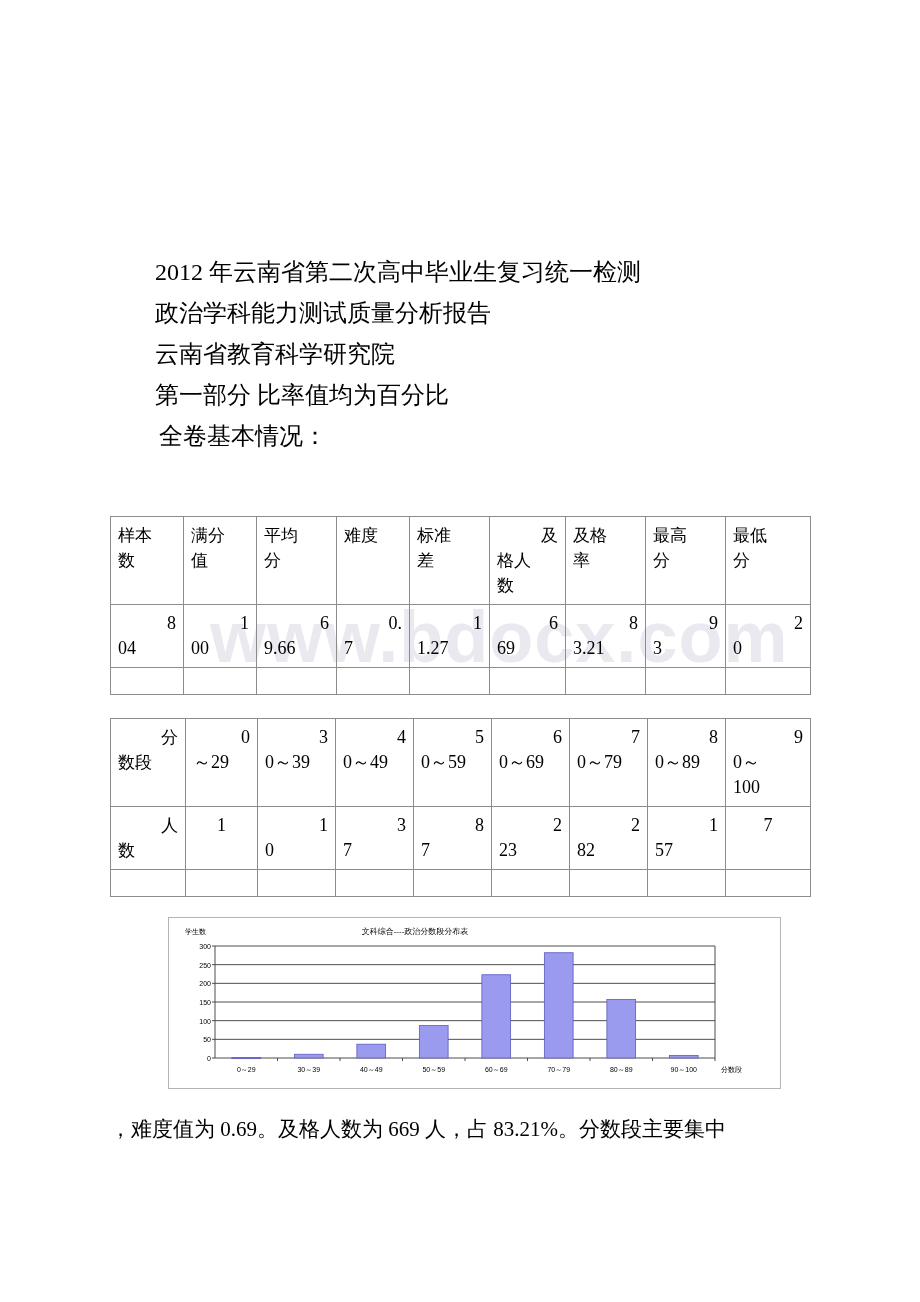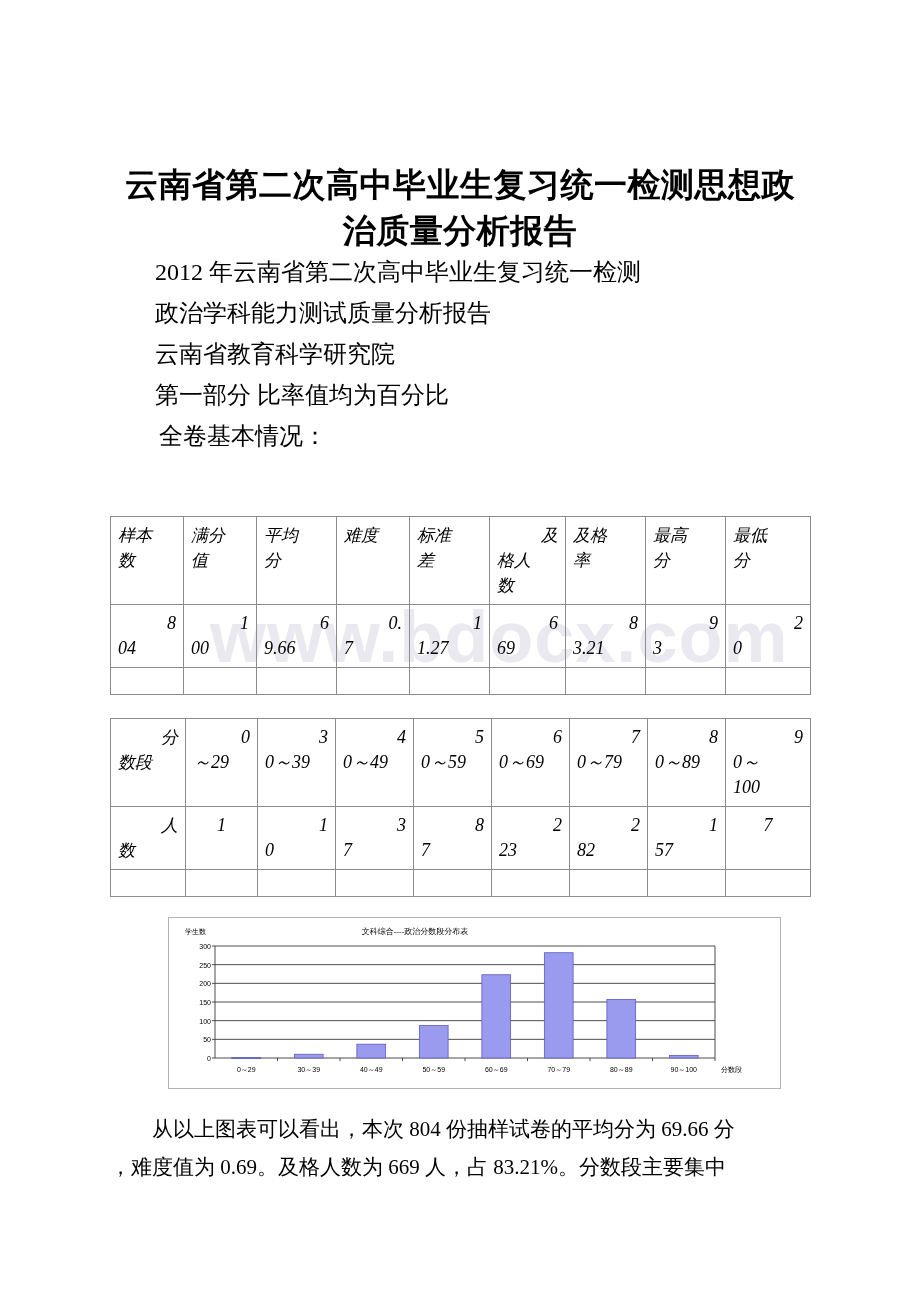"云南省第二次高中毕业生复习统一检测思想政治质量分析报告" h1.doc-title { html: <h1>云南省第二次高中毕业生复习统一检测思想政治质量分析报告</h1> -> none }
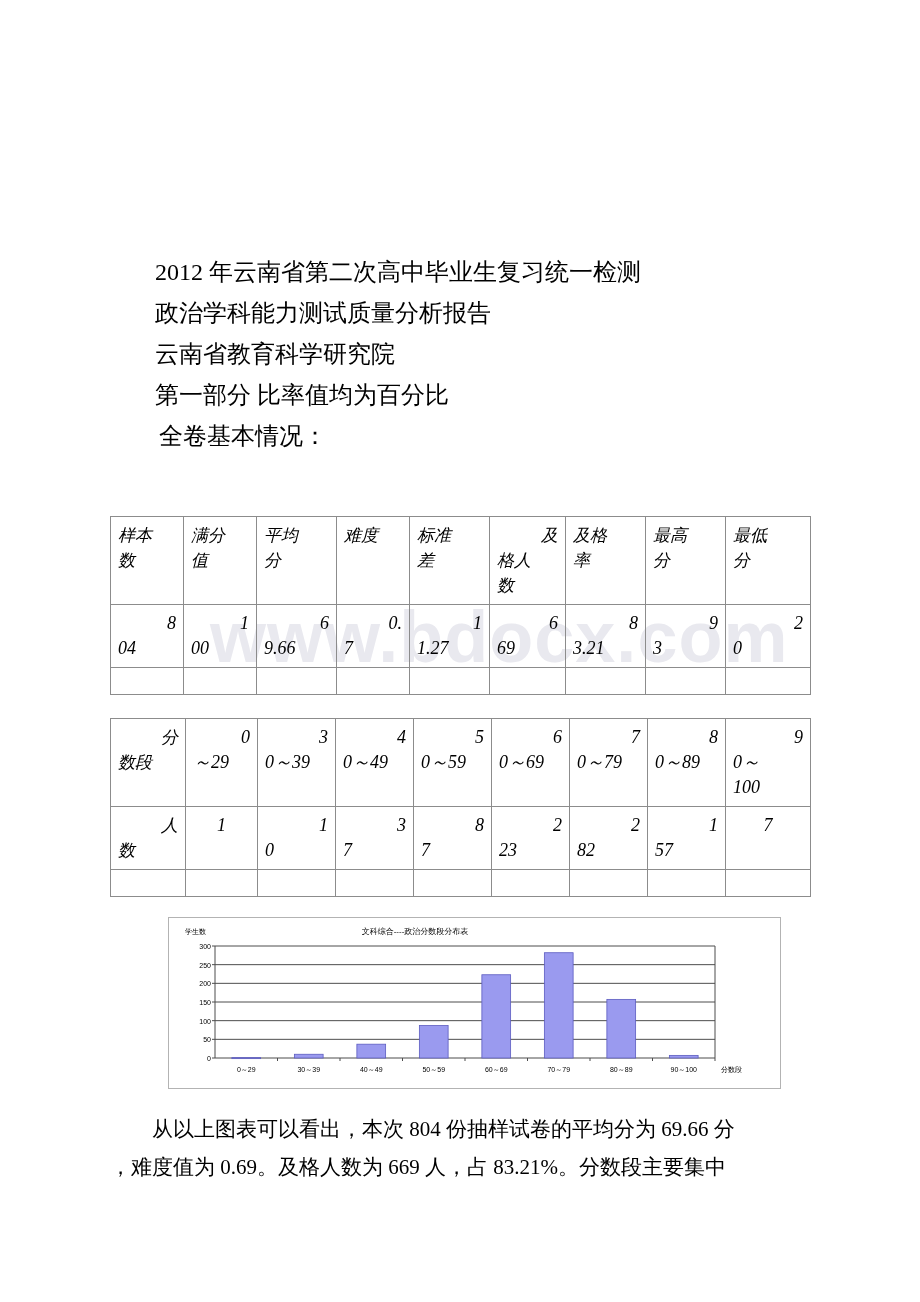"样本" .tbl { font-style: italic -> none }
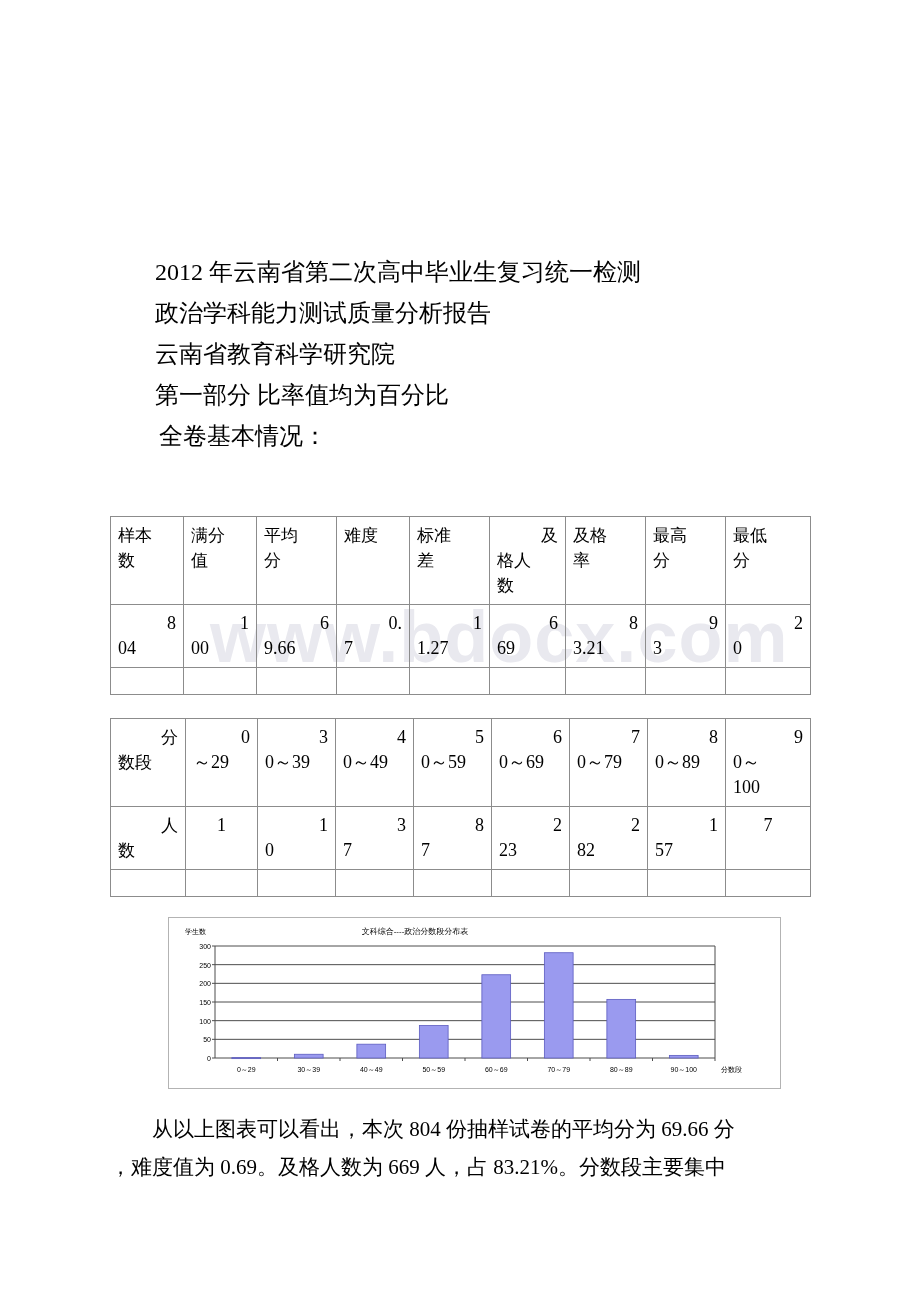"从以上图表可以看出，本次 804 份抽样试卷的平均分为 69.66 分" span.pline { html: <span>从以上图表可以看出，本次 804 份抽样试卷的平均分为 69.66 分</span> -> none }
